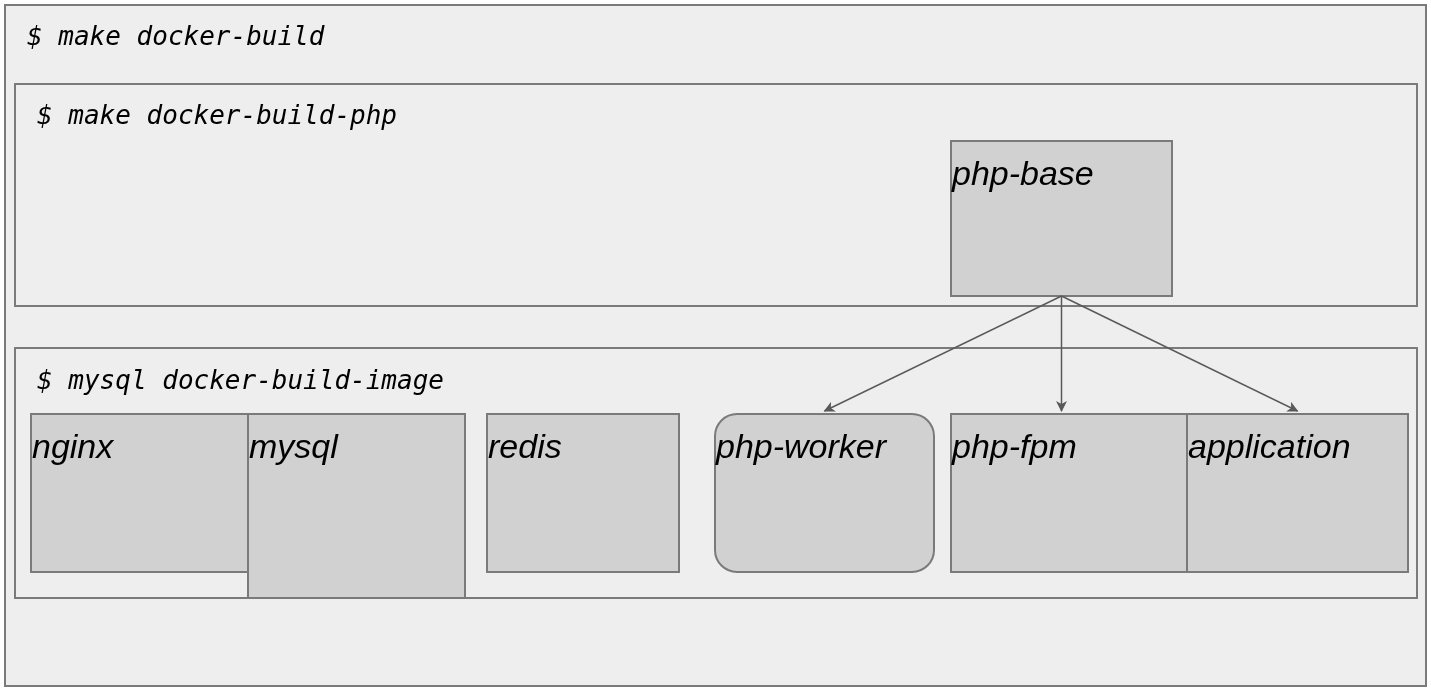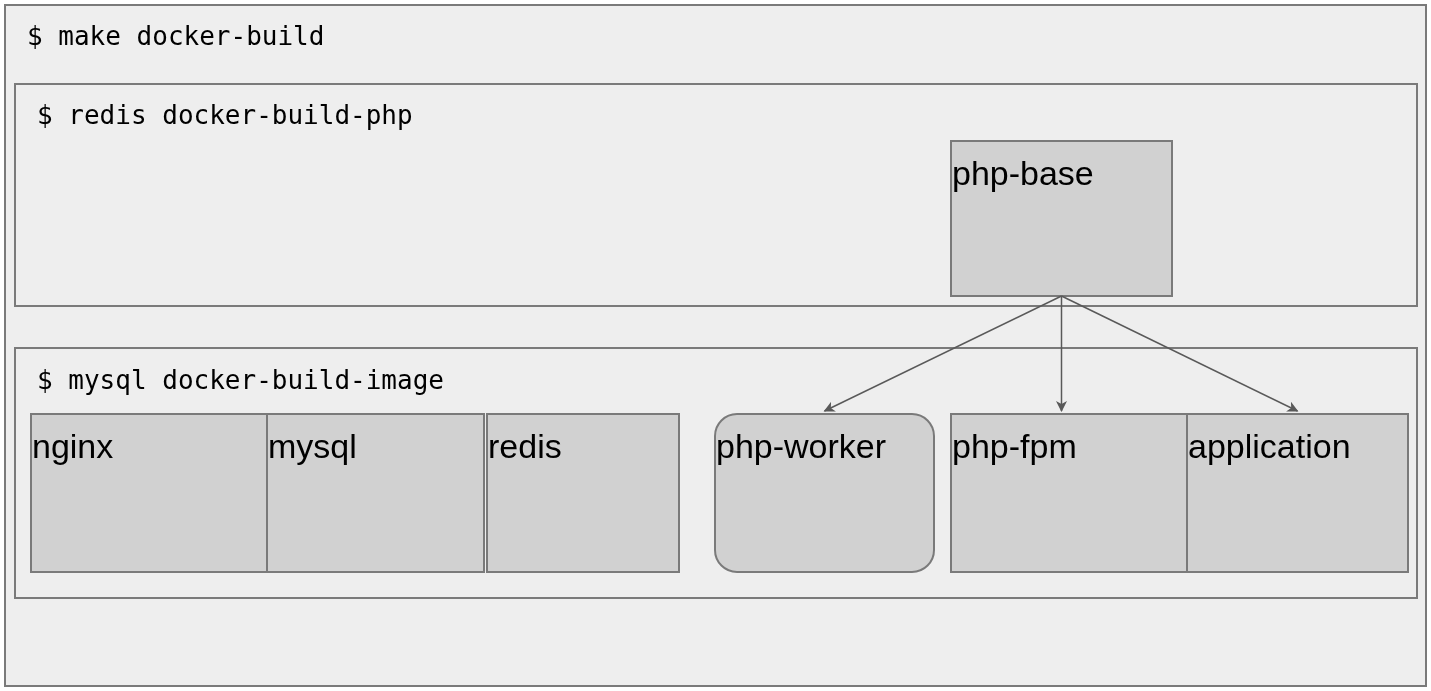"$ make docker-build" .canvas { font-style: none -> italic }
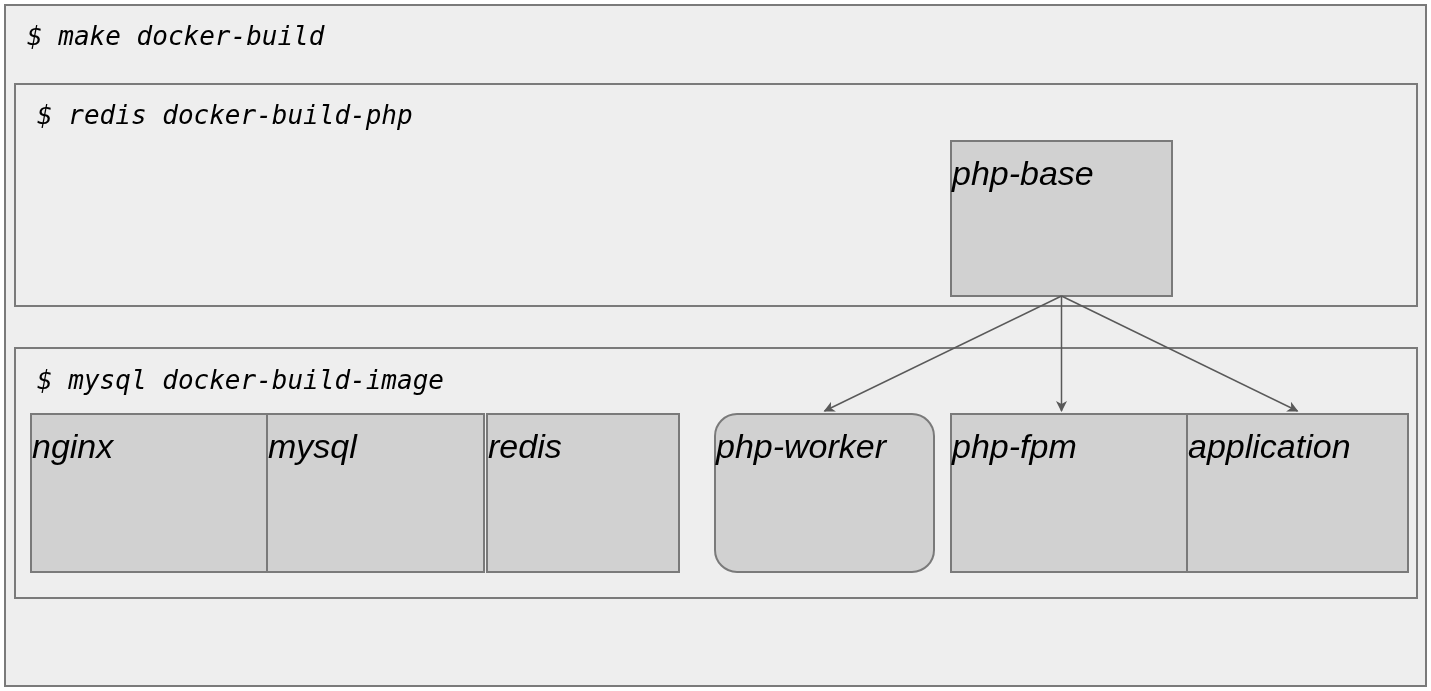"$ redis docker-build-php" div.group-label { text: redis -> make }
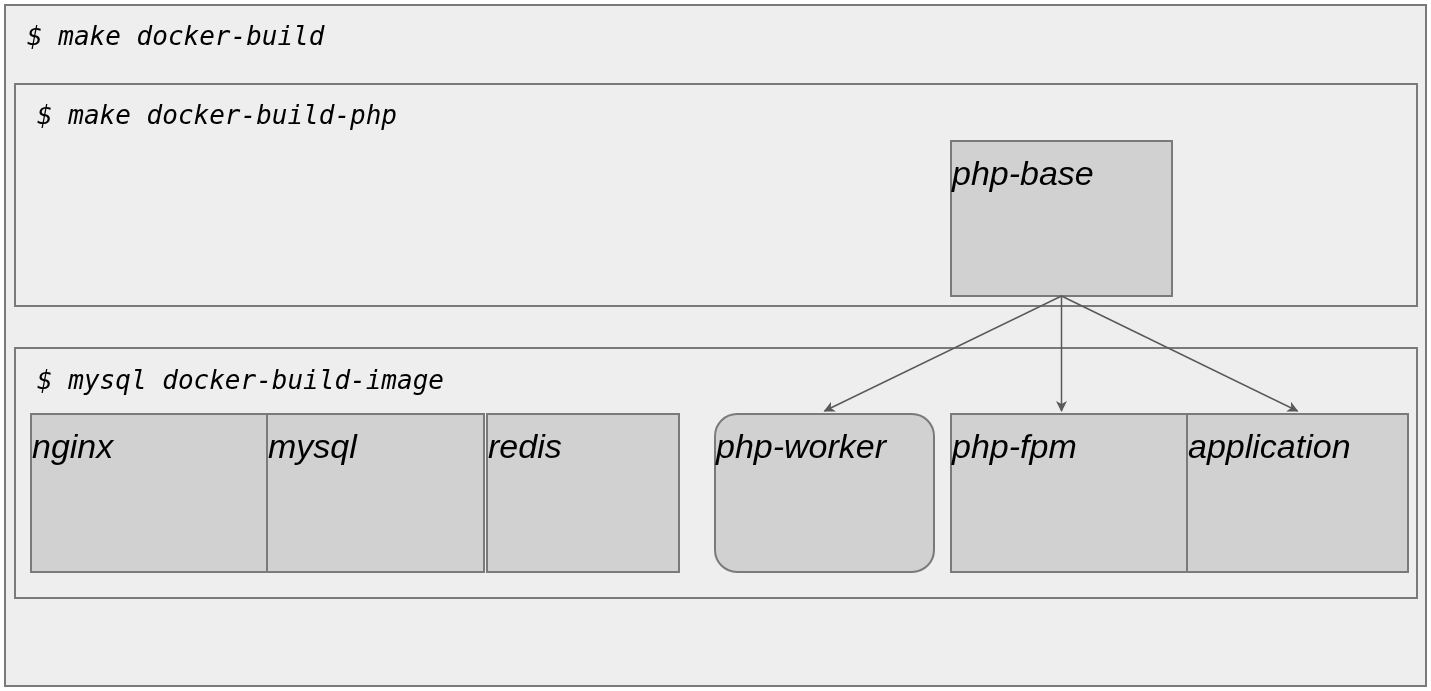"mysql" .node-mysql { height: 160px -> 186px; left: 266px -> 247px }
